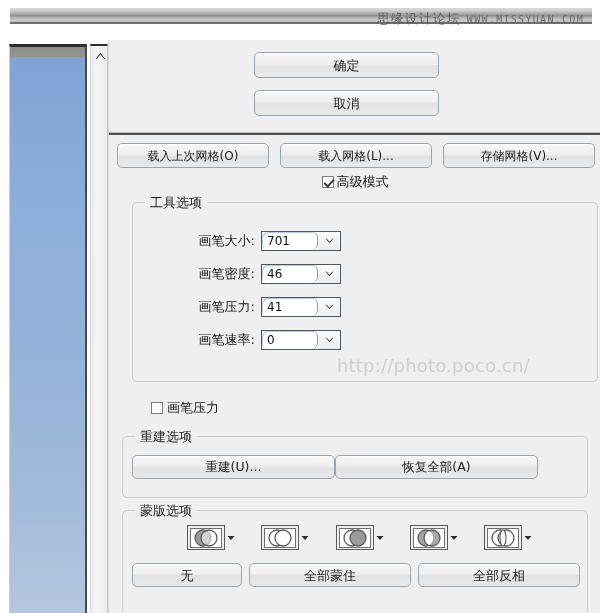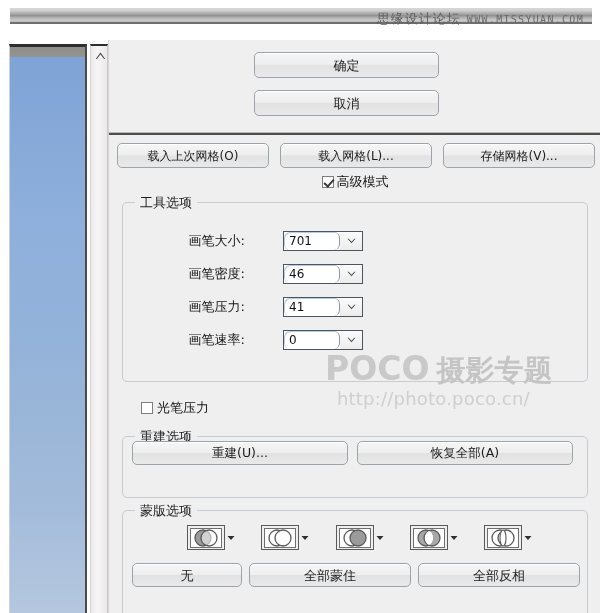"工具选项" .grp-tools { left: 13px -> 23px }
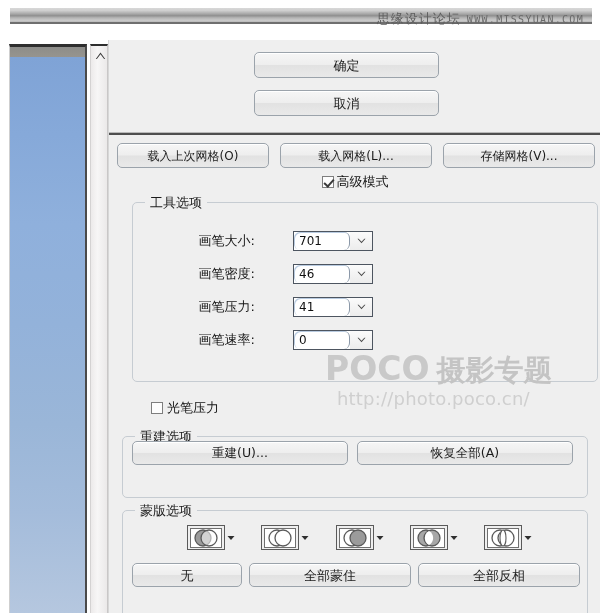"画笔大小:" .field { gap: 32px -> none }
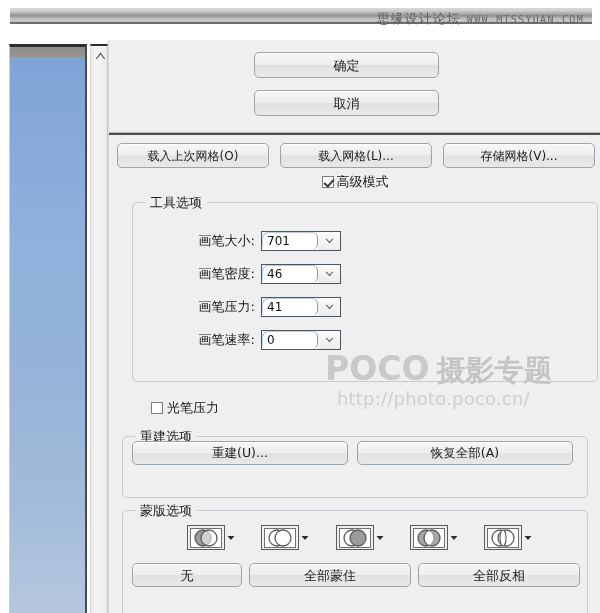"POCO" div.poco-line1 { html: <div> <span>POCO</span> <span>摄影专题</span> </div> -> none }
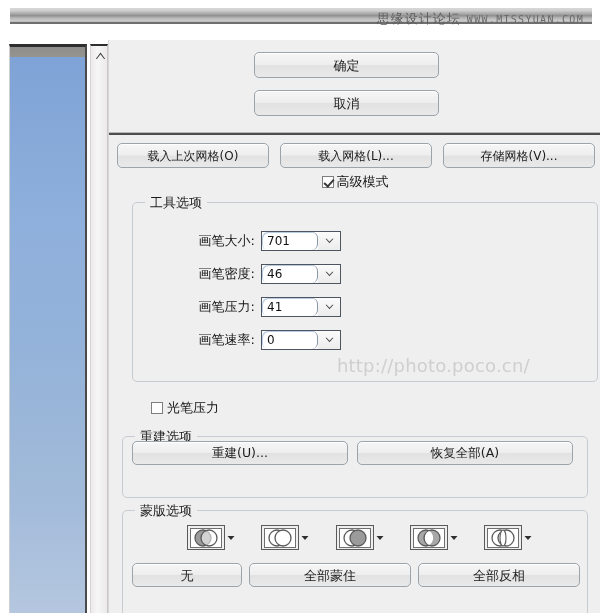"光笔压力" span.cb-label { text: 光 -> 画 }
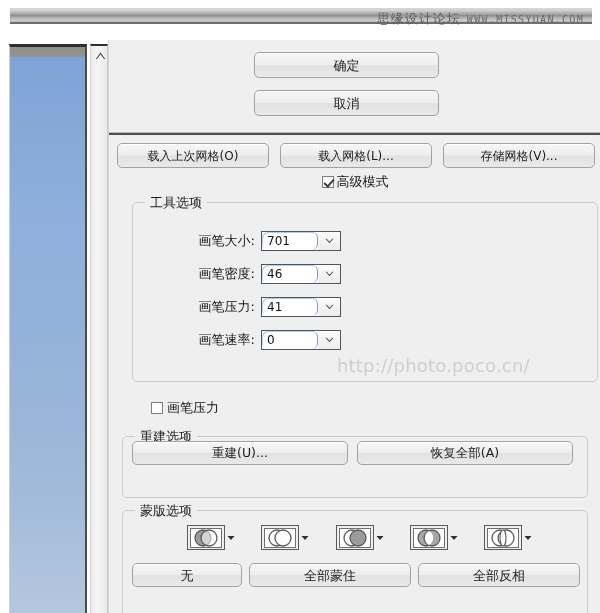"重建(U)..." .rebuild-row { top: 4px -> 18px; width: 441px -> 406px }
